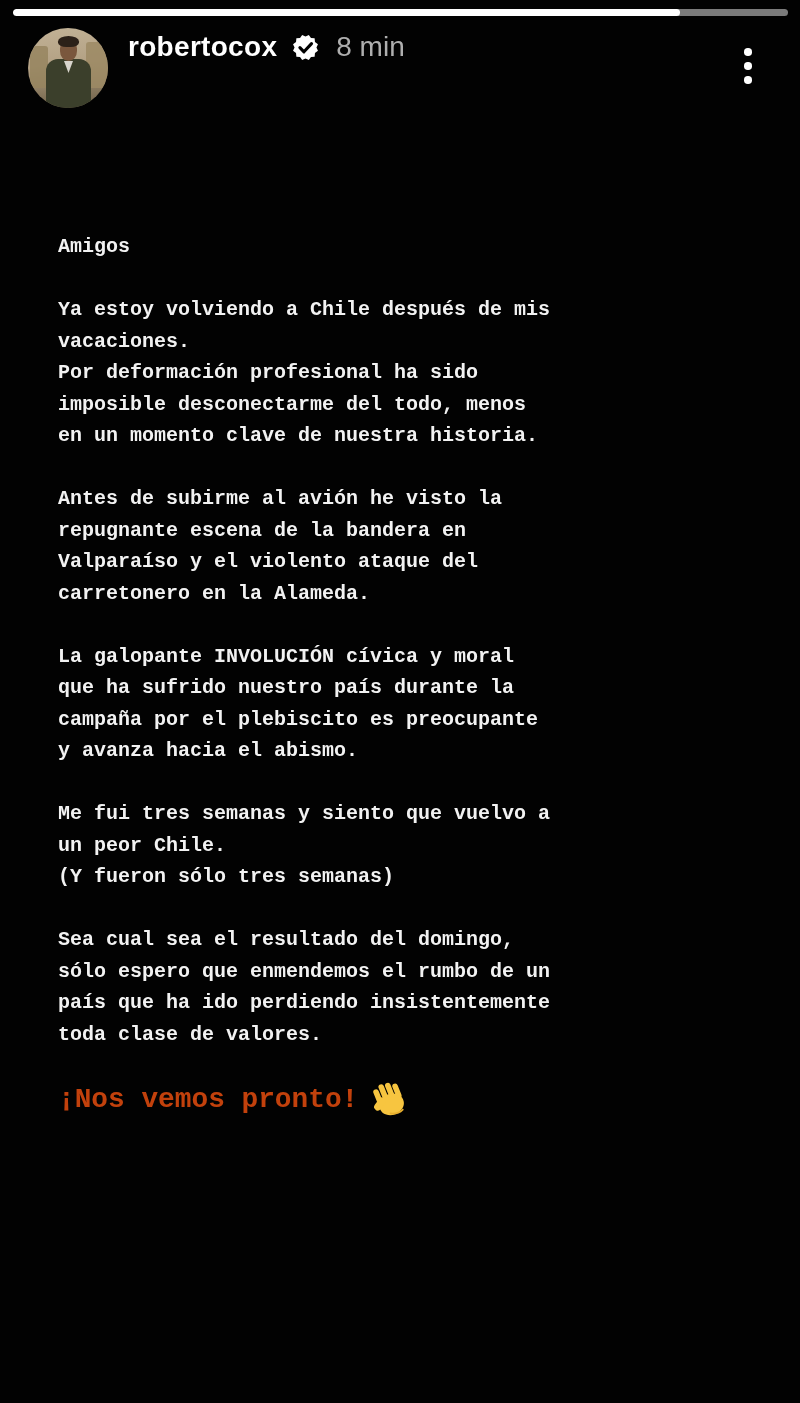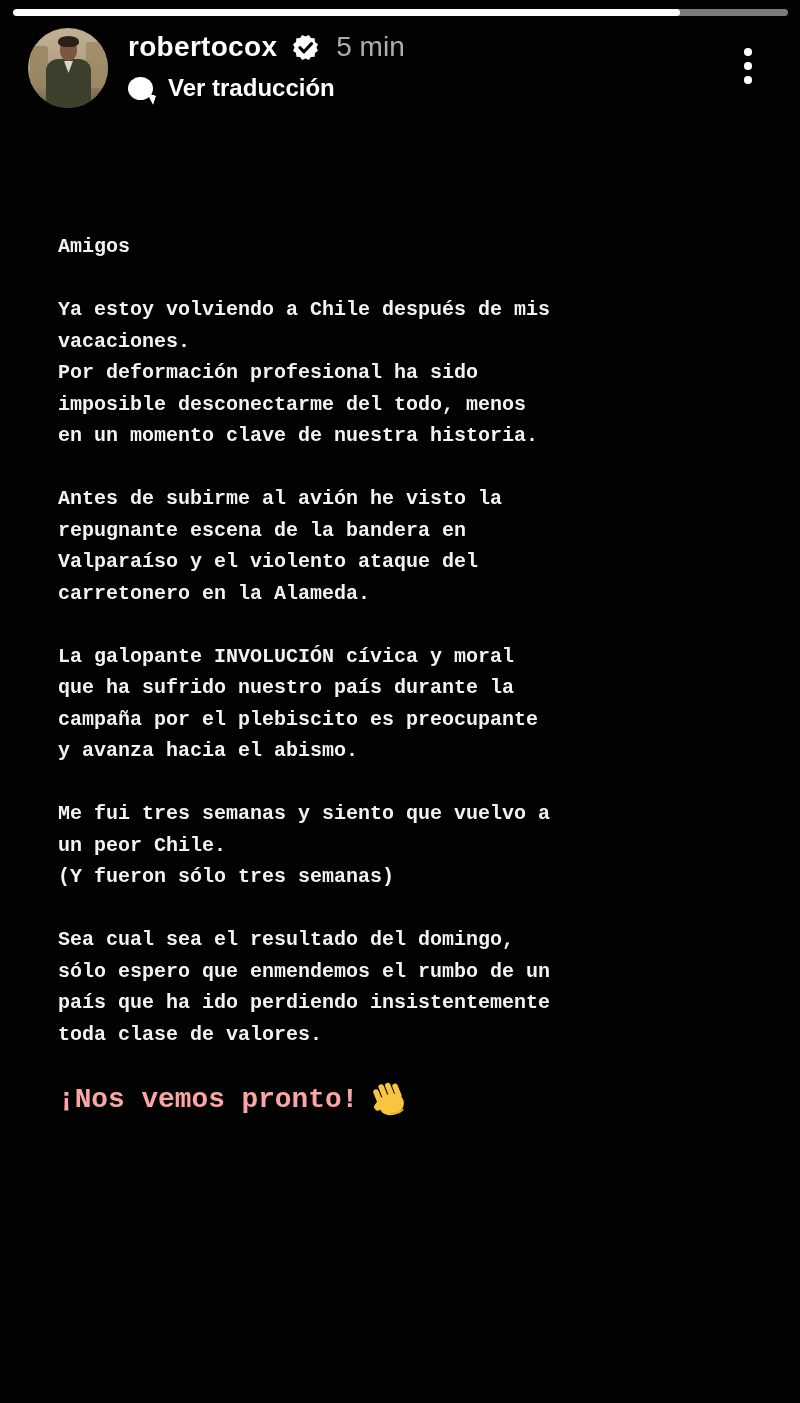"5 min" span.timestamp { text: 5 -> 8 }
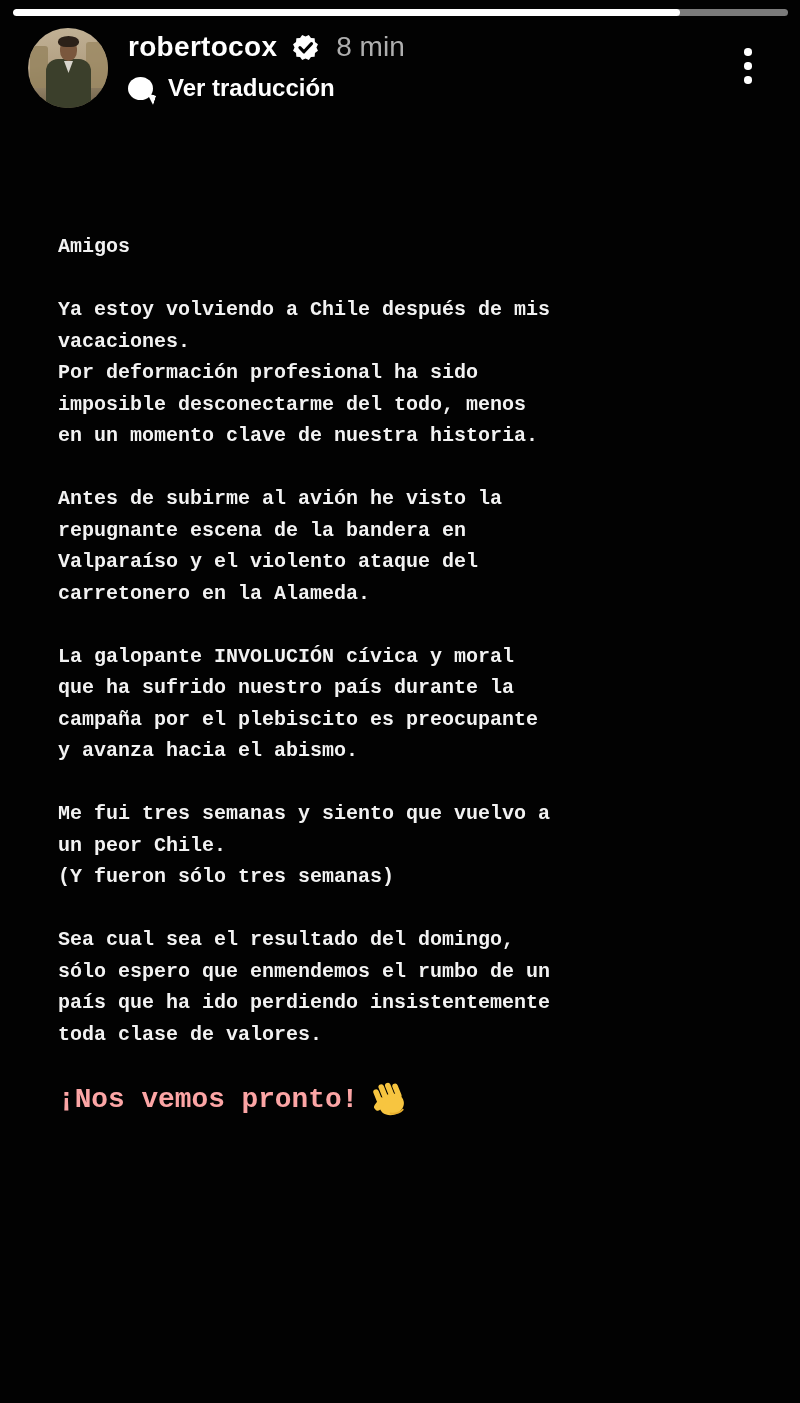"Ver traducción" div.row2 { html: <div> <span></span> <span>Ver traducción</span> </div> -> none }
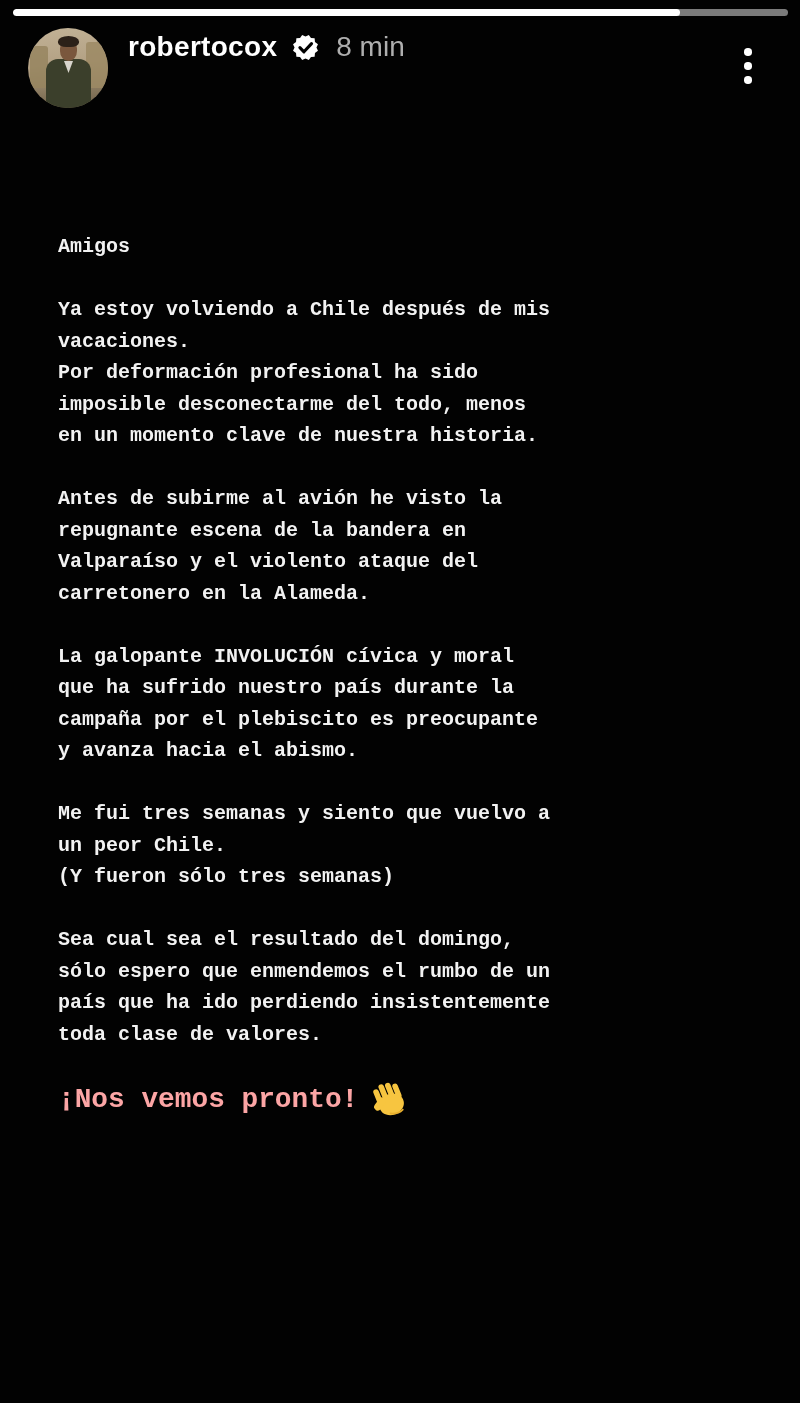"¡Nos vemos pronto!" .closing { color: #fca5a5 -> #c2410c }
